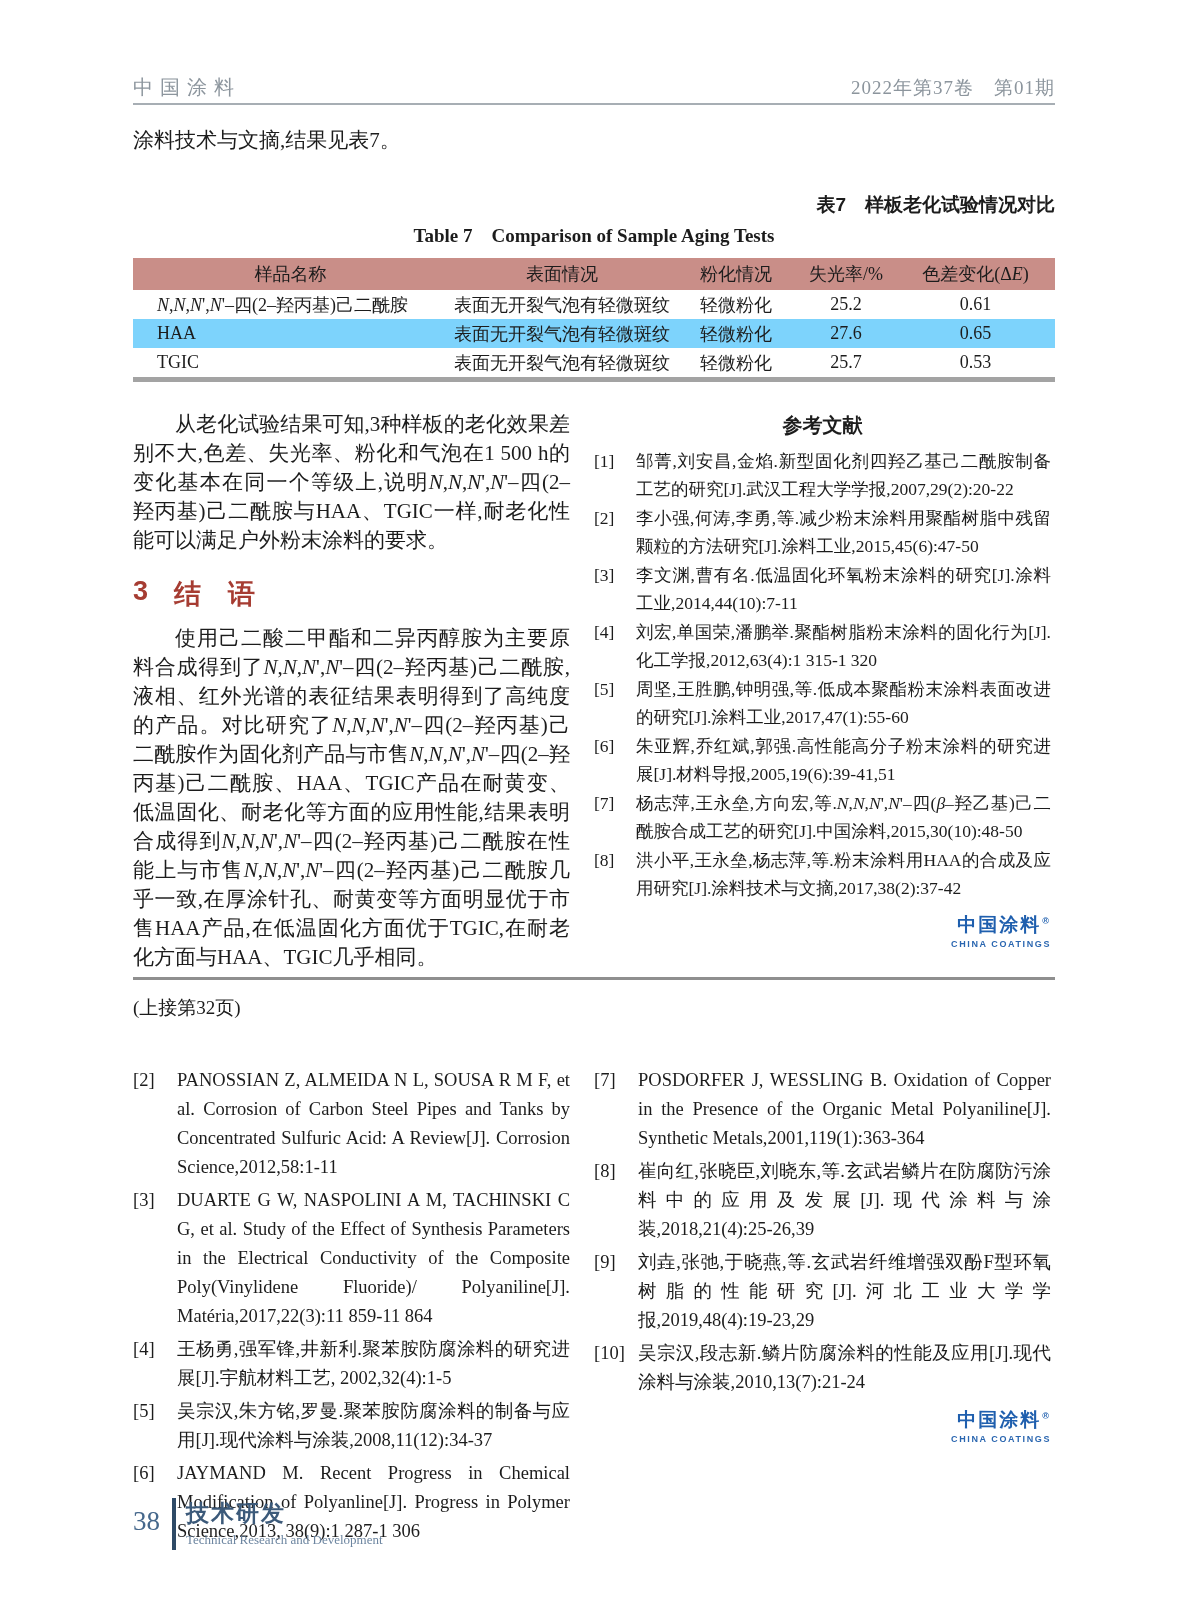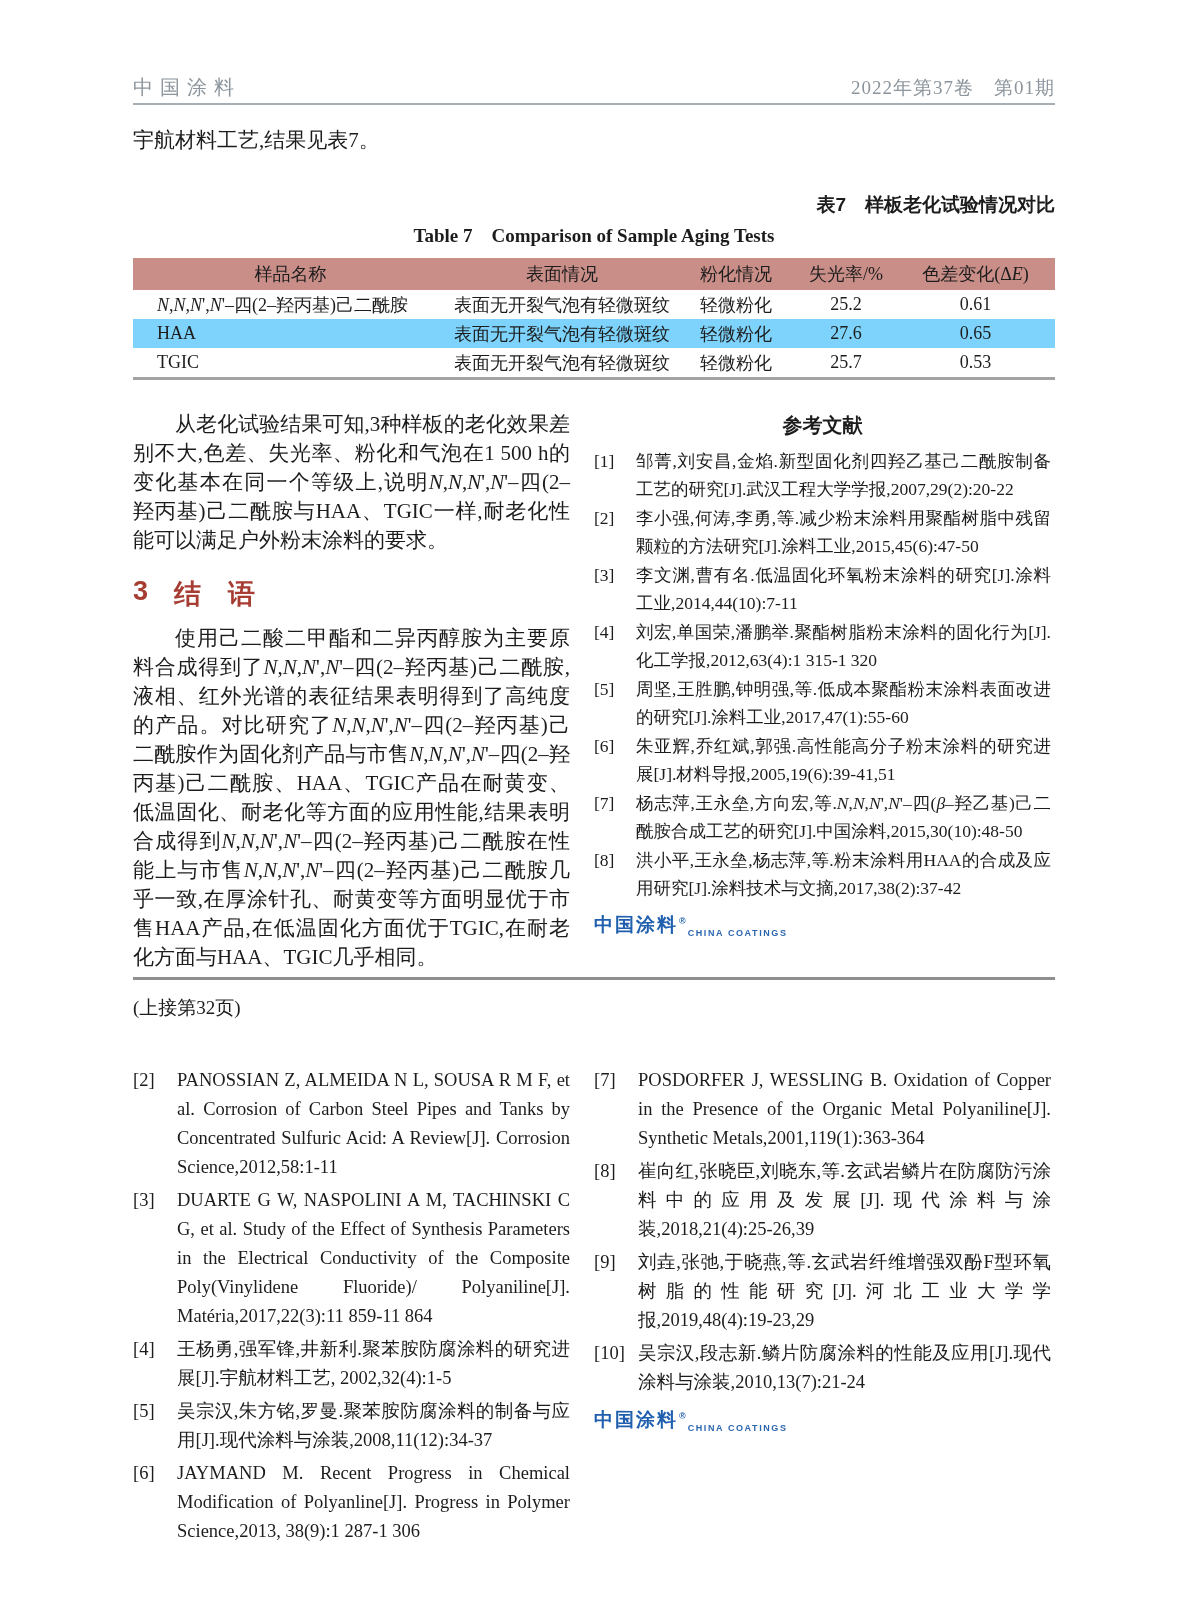"宇航材料工艺,结果见表7。" p.intro { text: 宇航材料工艺 -> 涂料技术与文摘 }
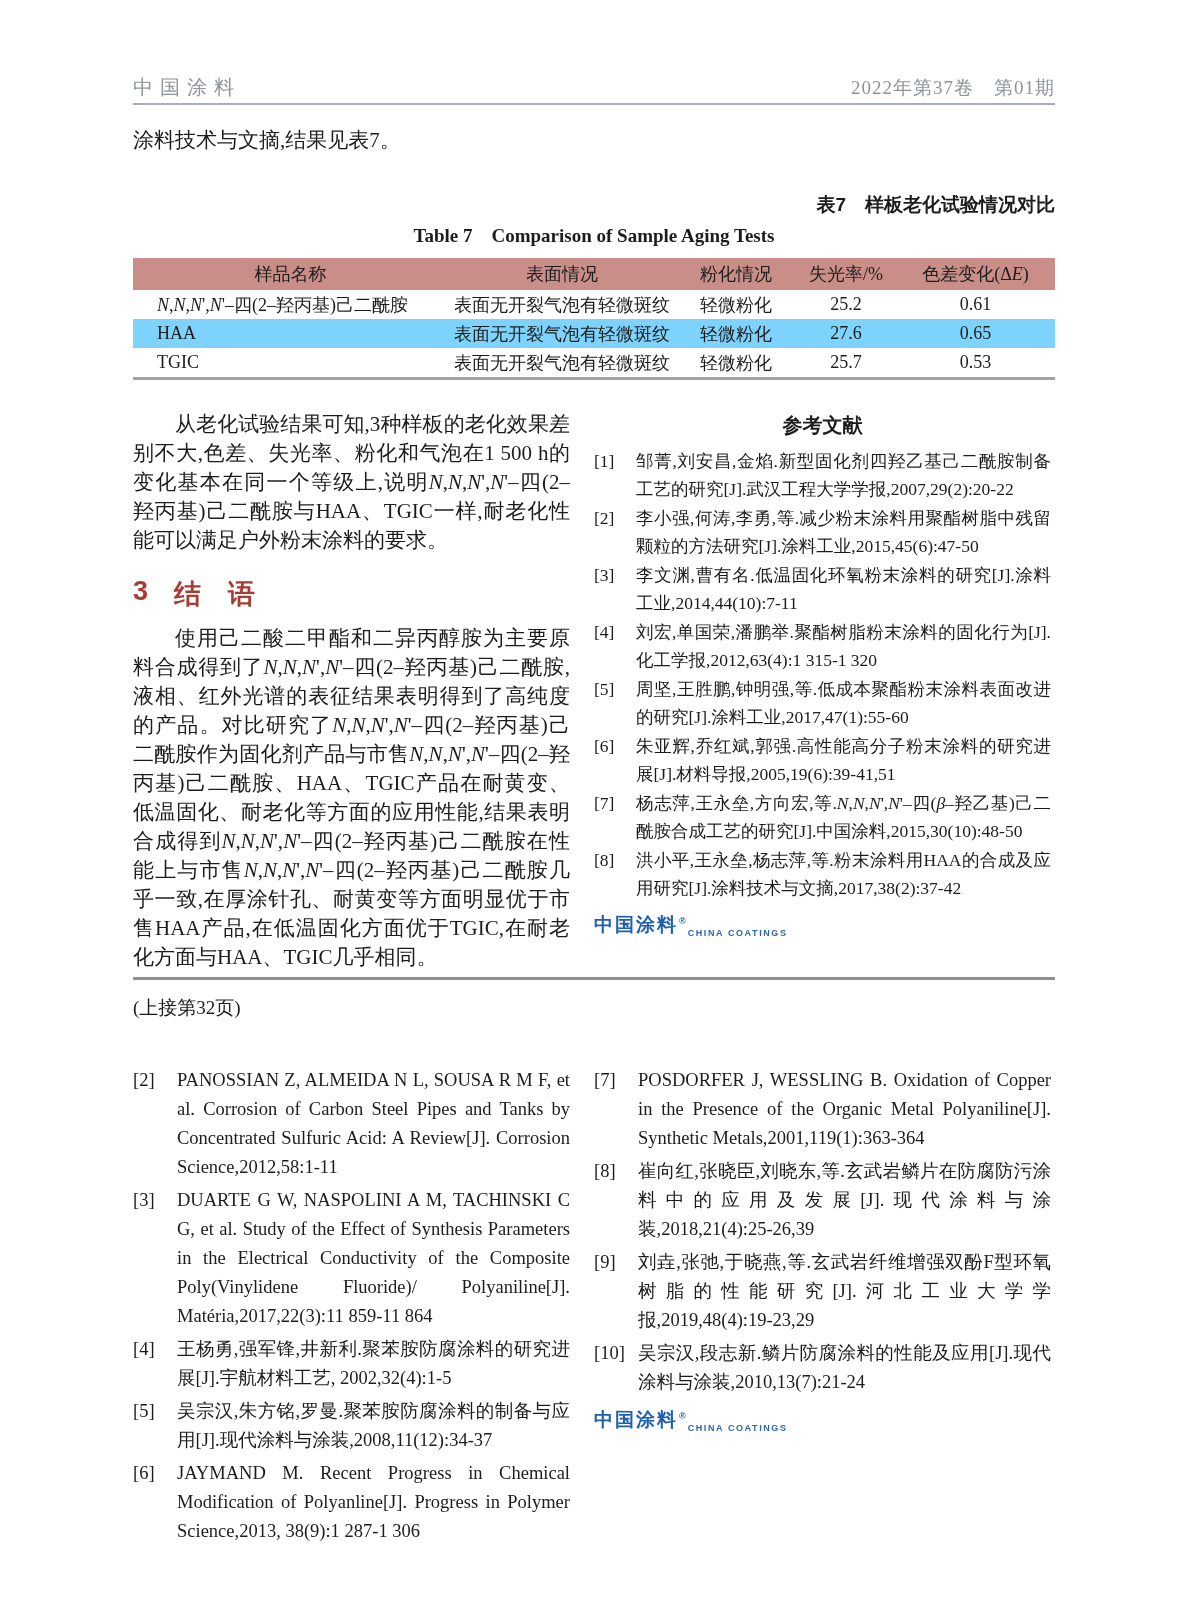"样品名称" .t7 { border-bottom: 3px solid #a3a3a3 -> 5px solid #a3a3a3 }
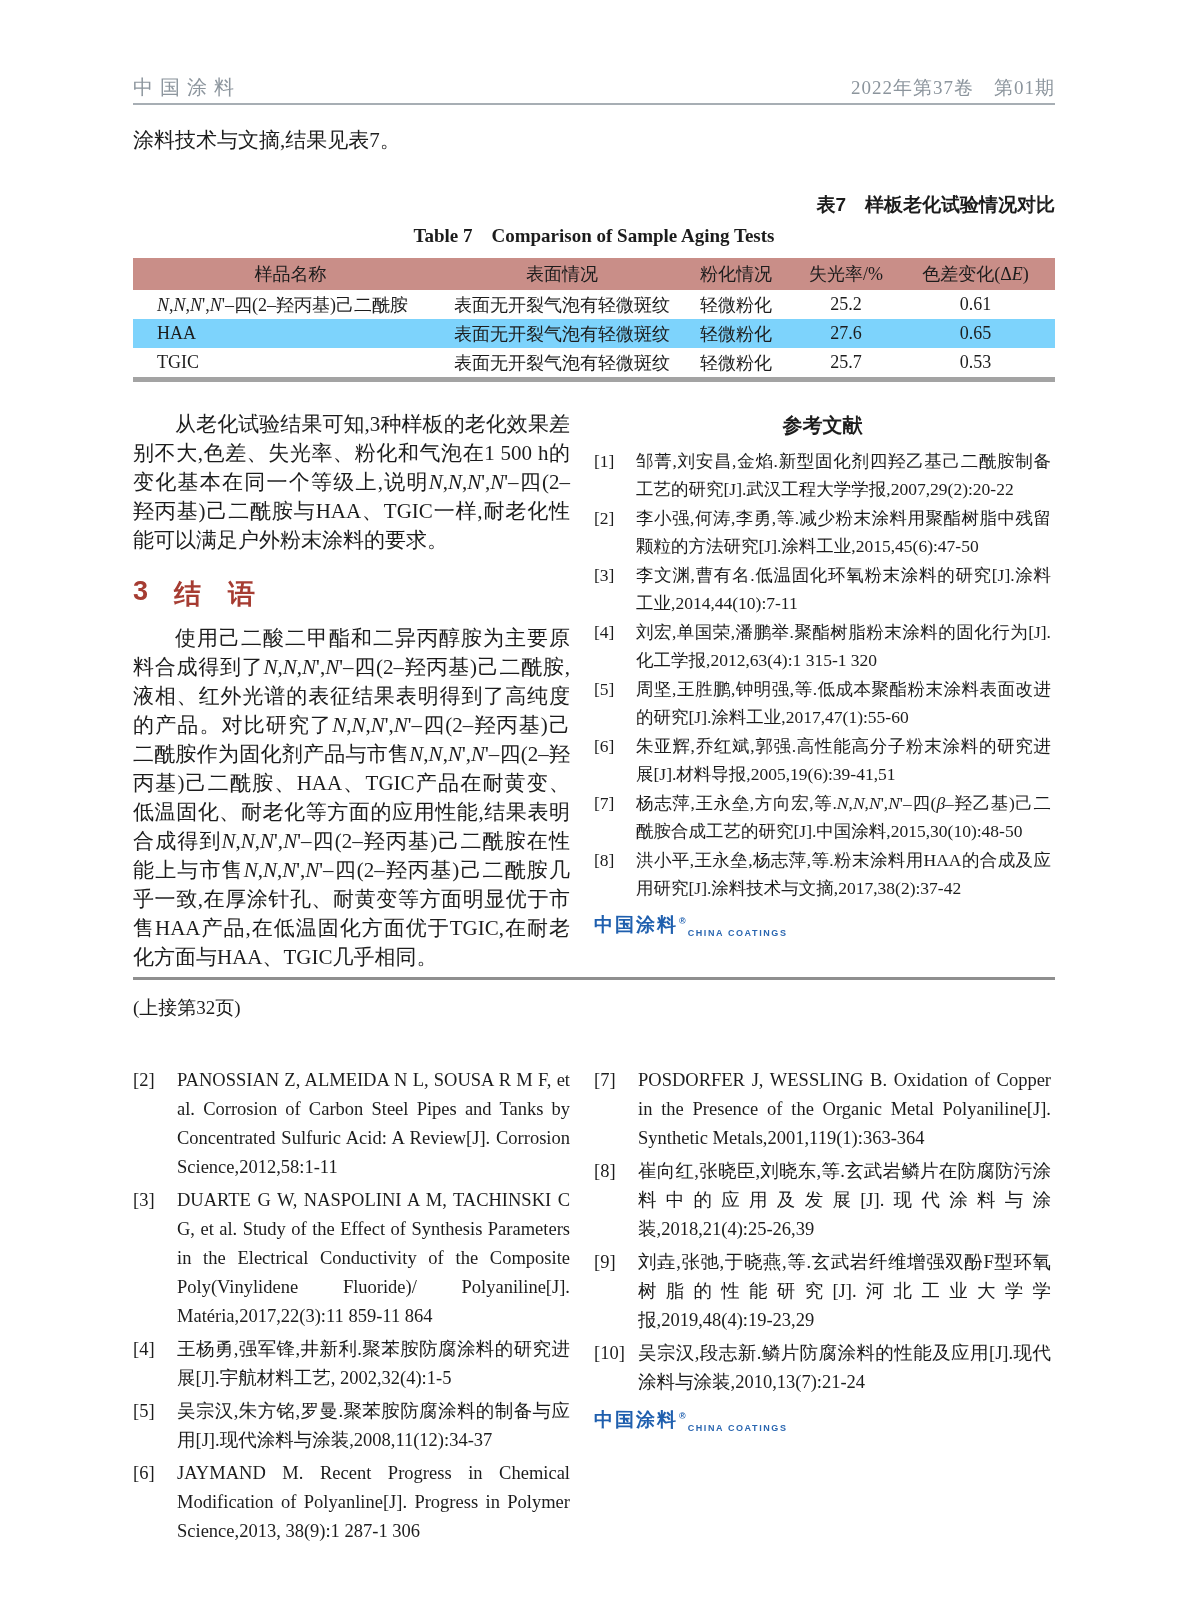"中国涂料®" .logo { flex-direction: row -> column }
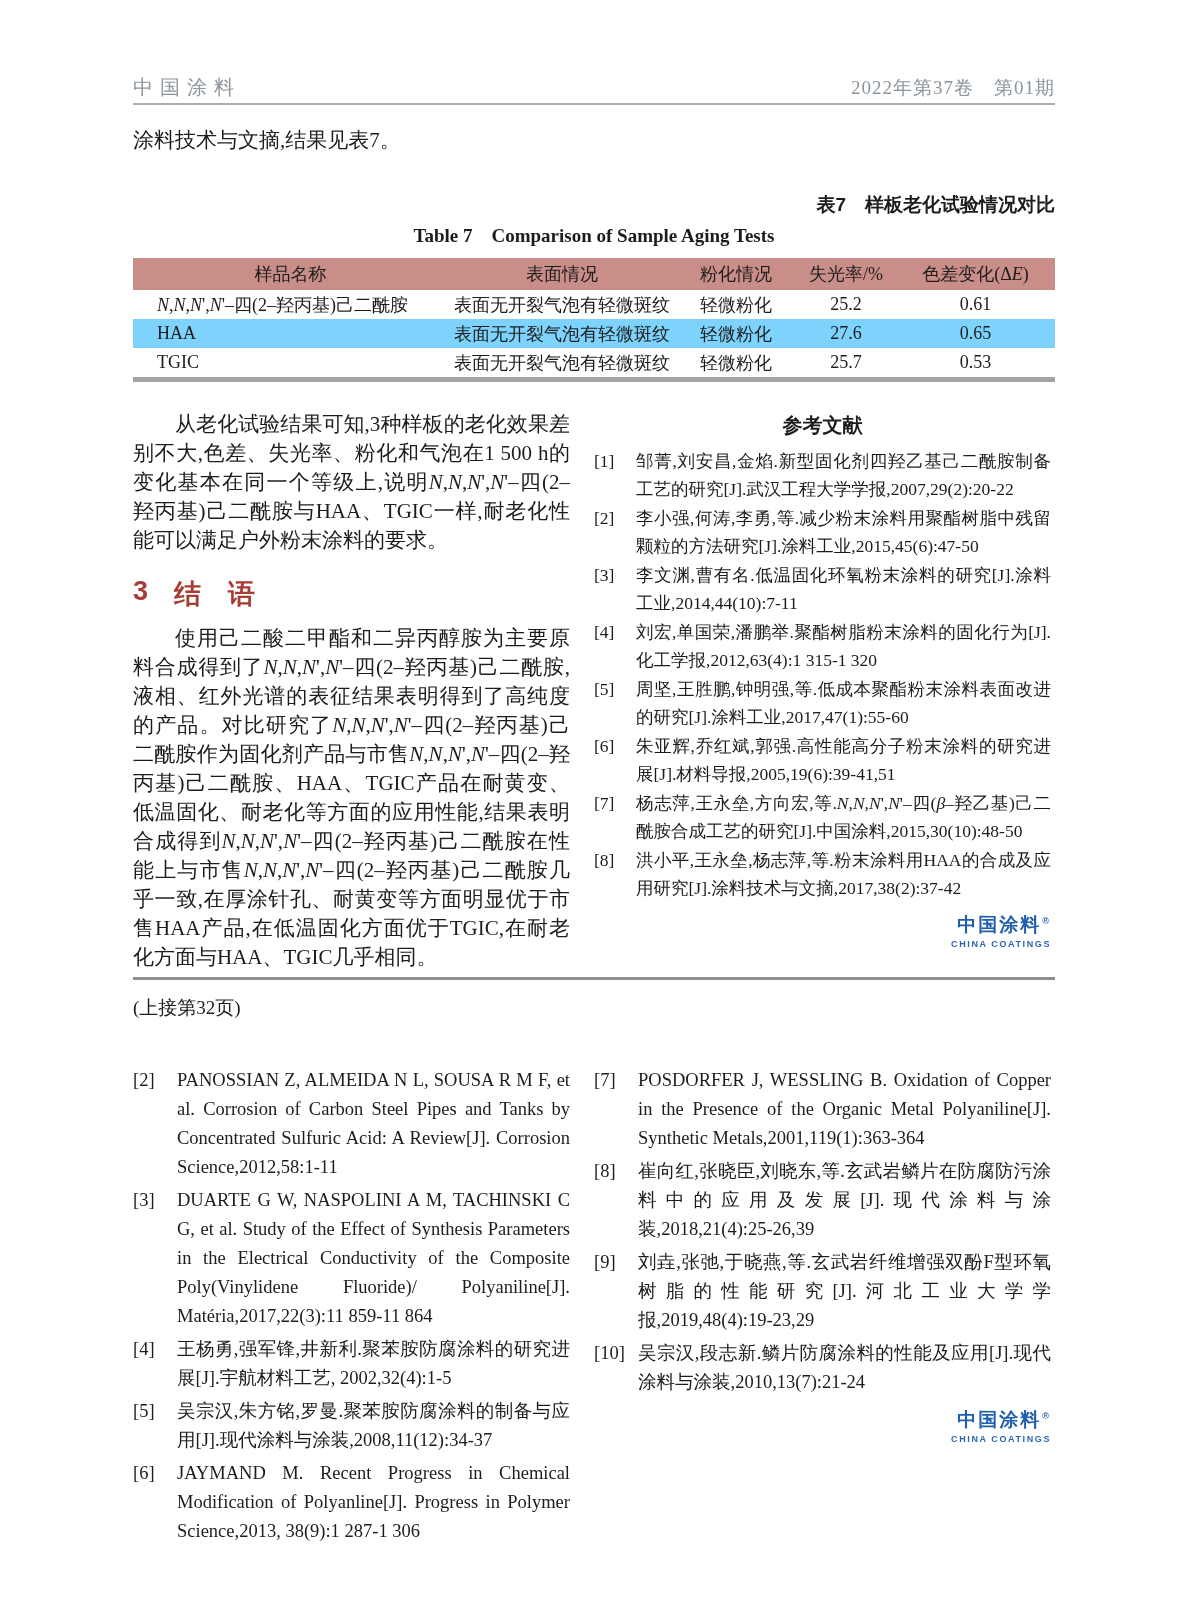"38" div.footer { html: none -> <div> <span>38</span> <span></span> <div> <div>技术研发</div> <div>Technical Research and Development</div> </div> </div> }
